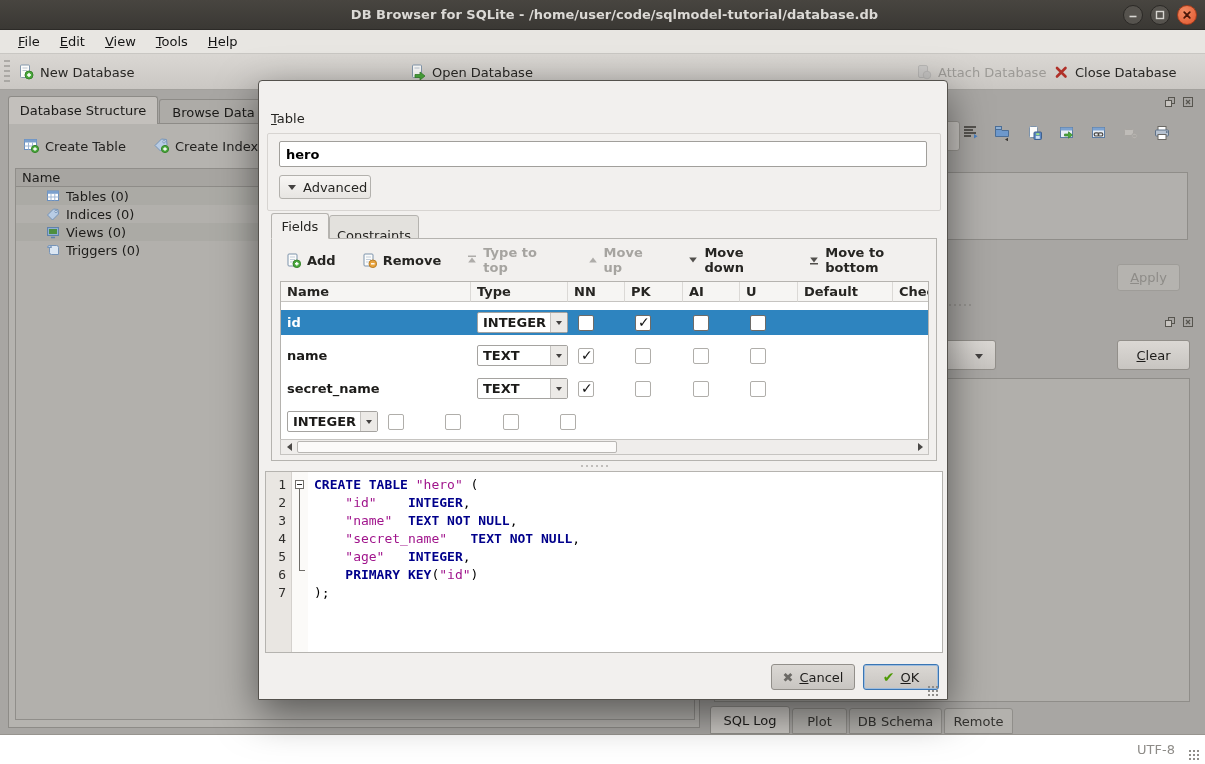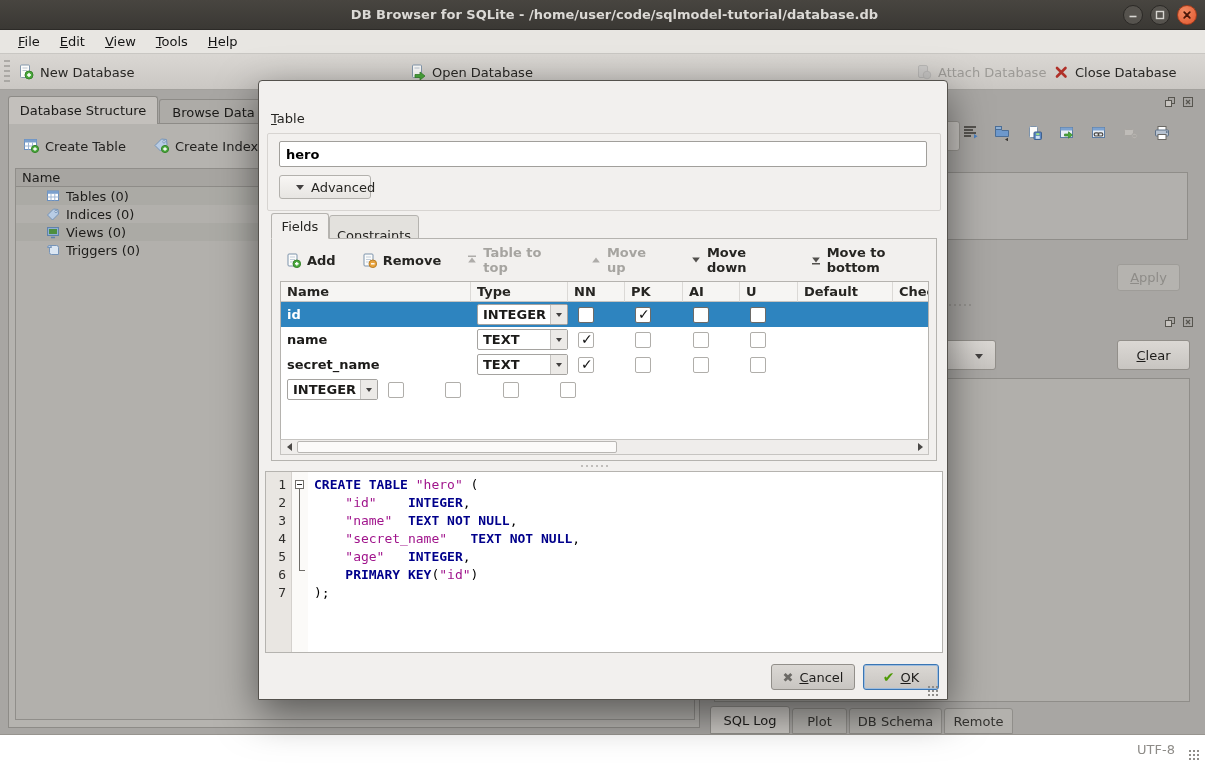"Advanced" .advanced-btn { padding: 0 16px -> 0 8px }
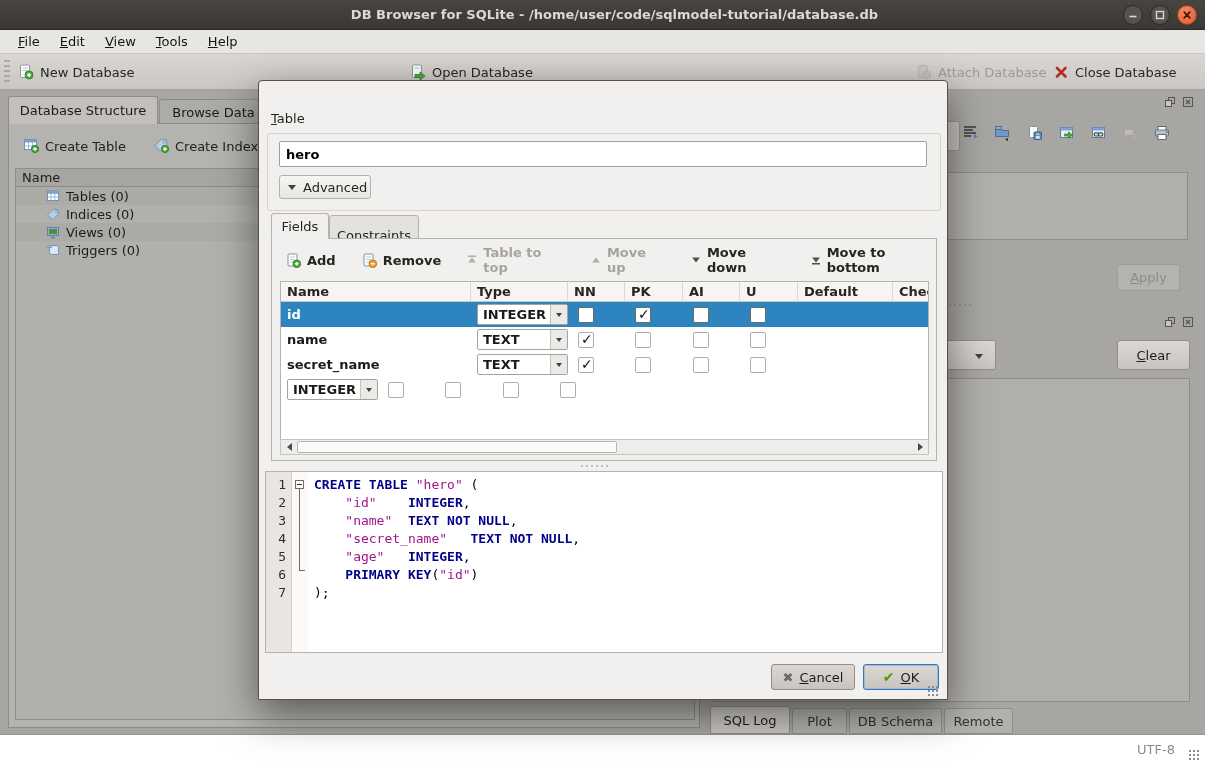"Table to top" span { text: Table -> Type }
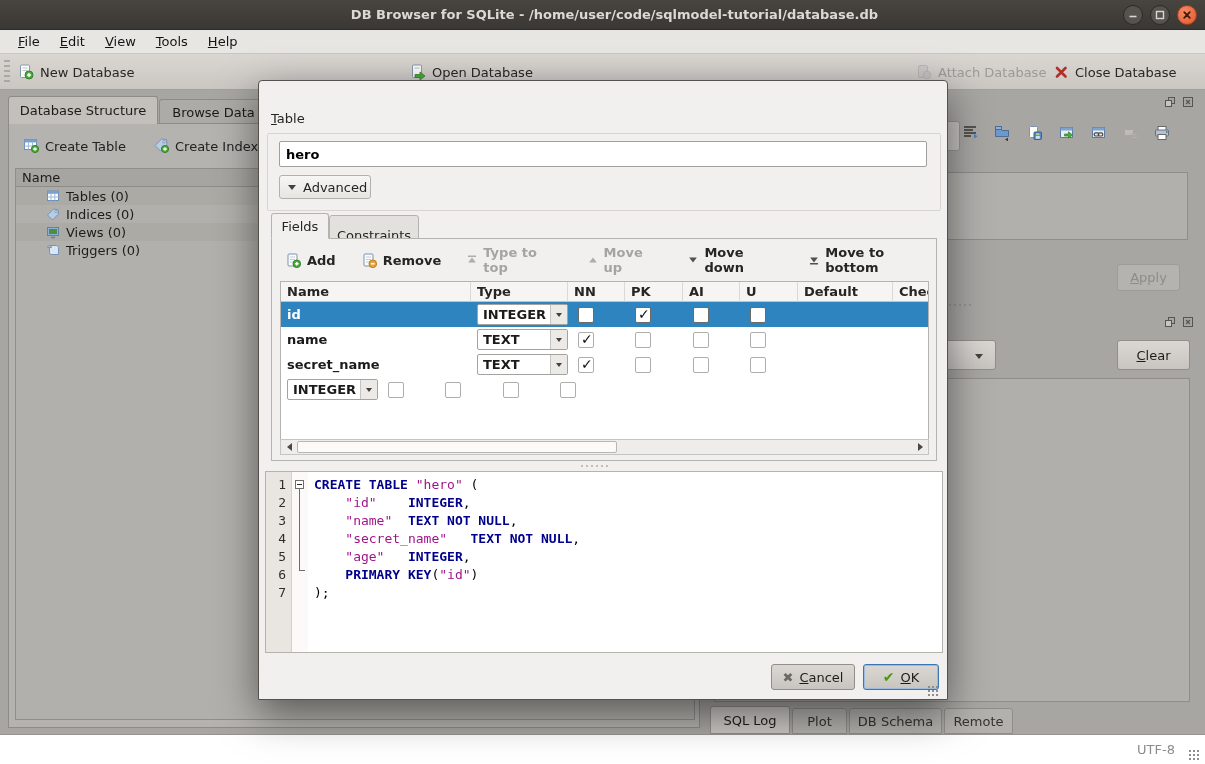"id" .frow { margin-top: none -> 8px }
